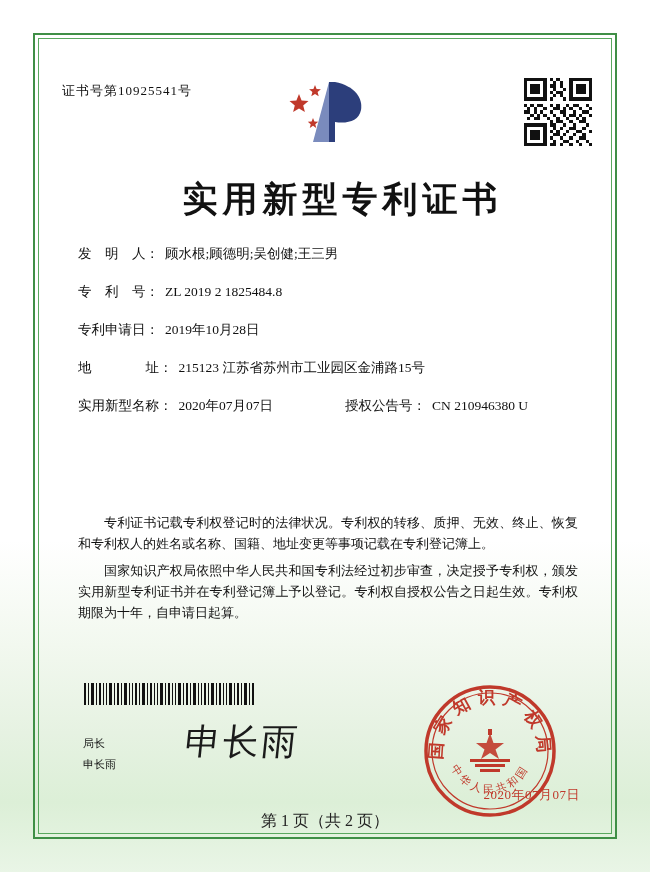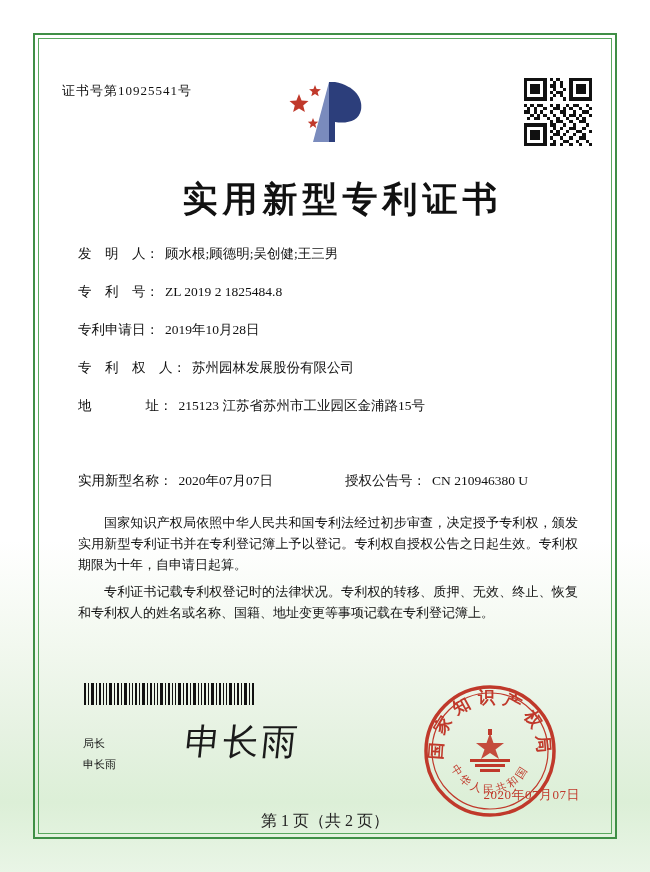"专 利 权 人：" div.field-row { html: <div> <span>专 利 权 人：</span> <span>苏州园林发展股份有限公司</span> </div> -> none }
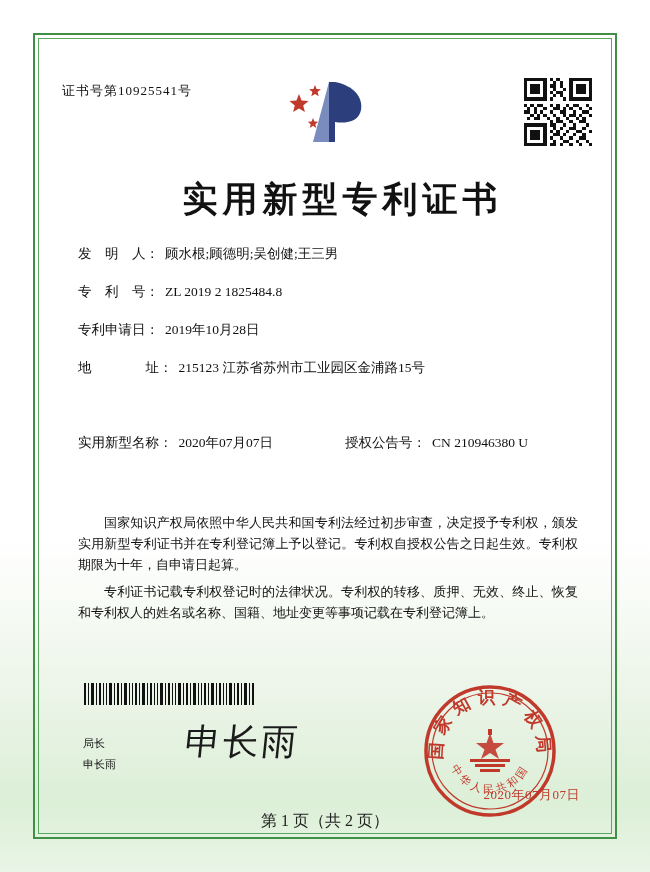"授权公告号：" .col-second { margin-top: 37px -> none }
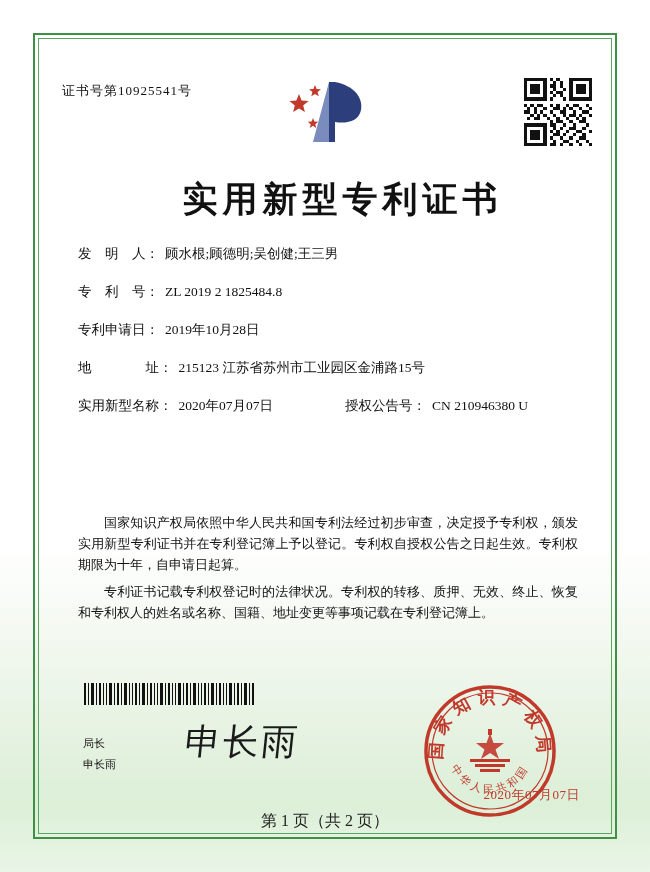"国家知识产权局依照中华人民共和国专利法经过初步审查，决定授予专利权，颁发实用新型" p { order: before "专利证书记载专利权登记时的法律状况。专利权的转移、质押、无效、终止、恢复和专利权" -> after "专利证书记载专利权登记时的法律状况。专利权的转移、质押、无效、终止、恢复和专利权" }
